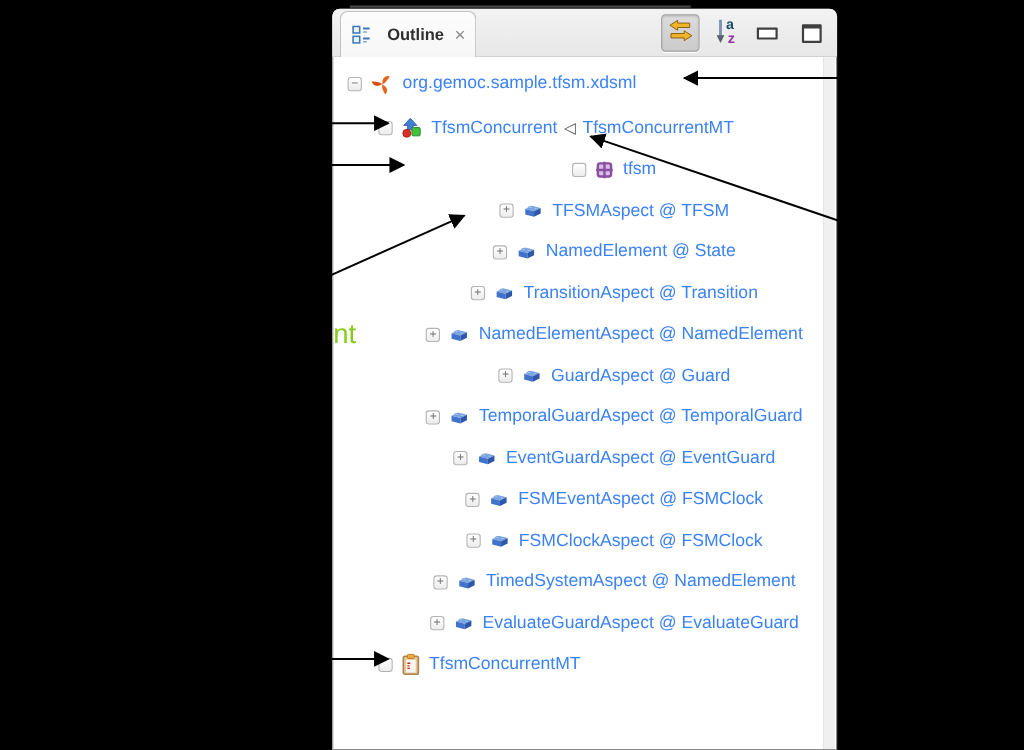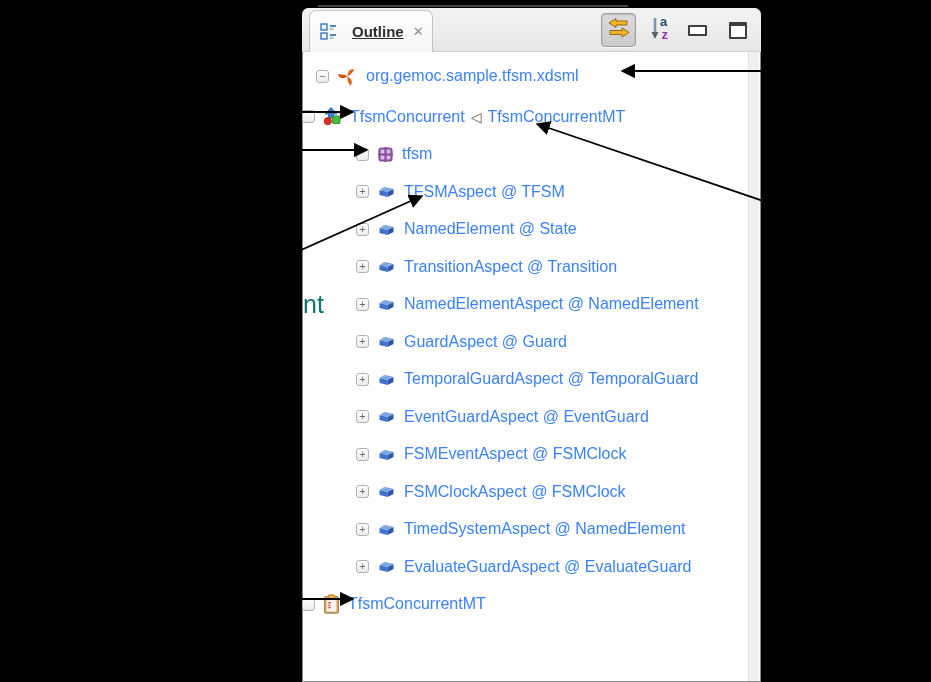"Outline" .tab-label { text-decoration: underline -> none }
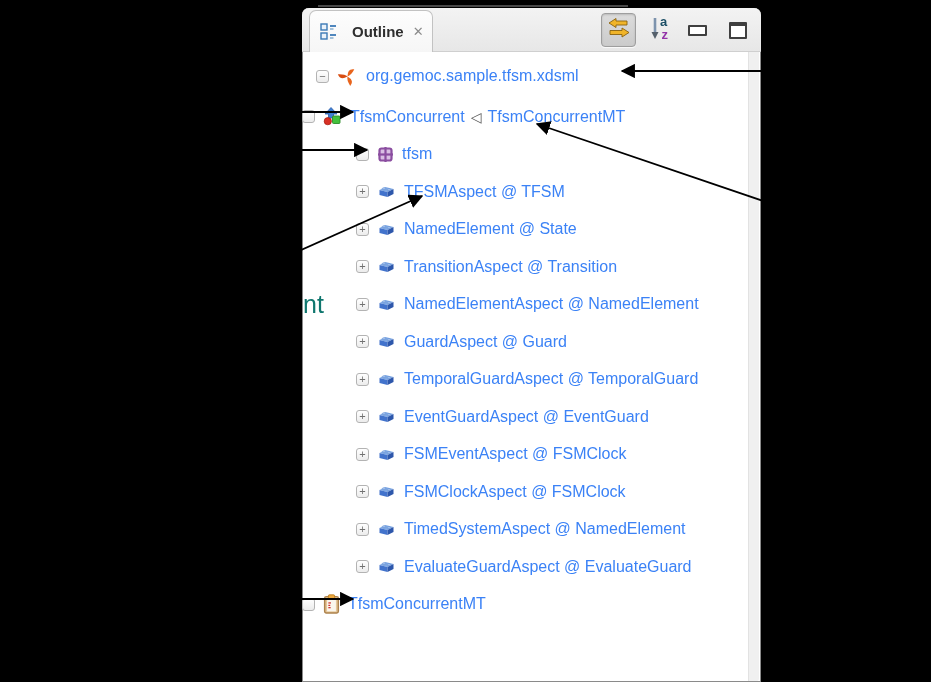"TfsmConcurrent" .ind1 { padding-left: none -> 42px }
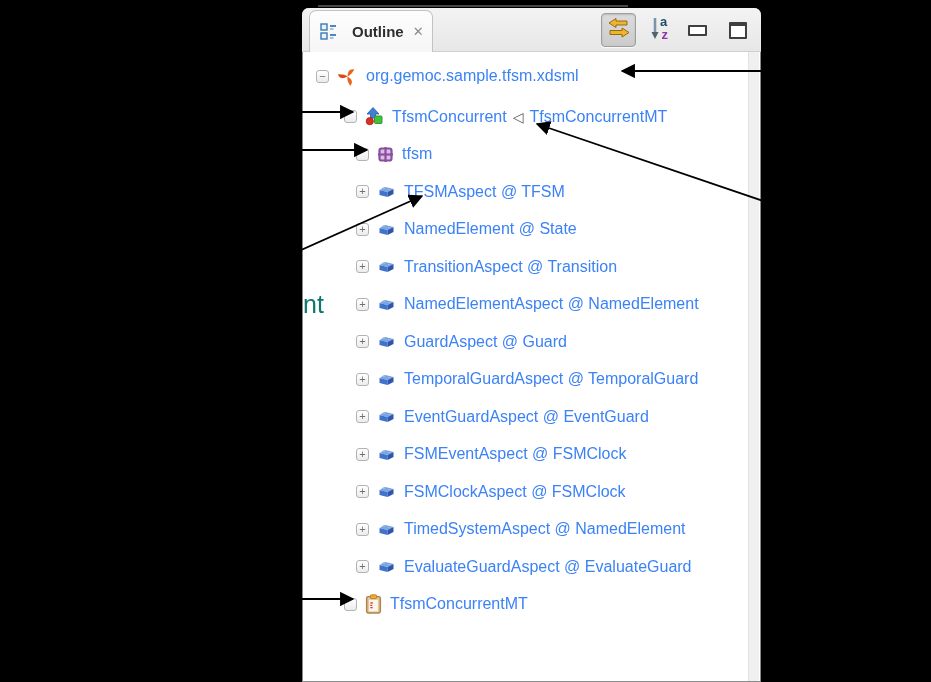"tfsm" .ind2 { justify-content: none -> center }
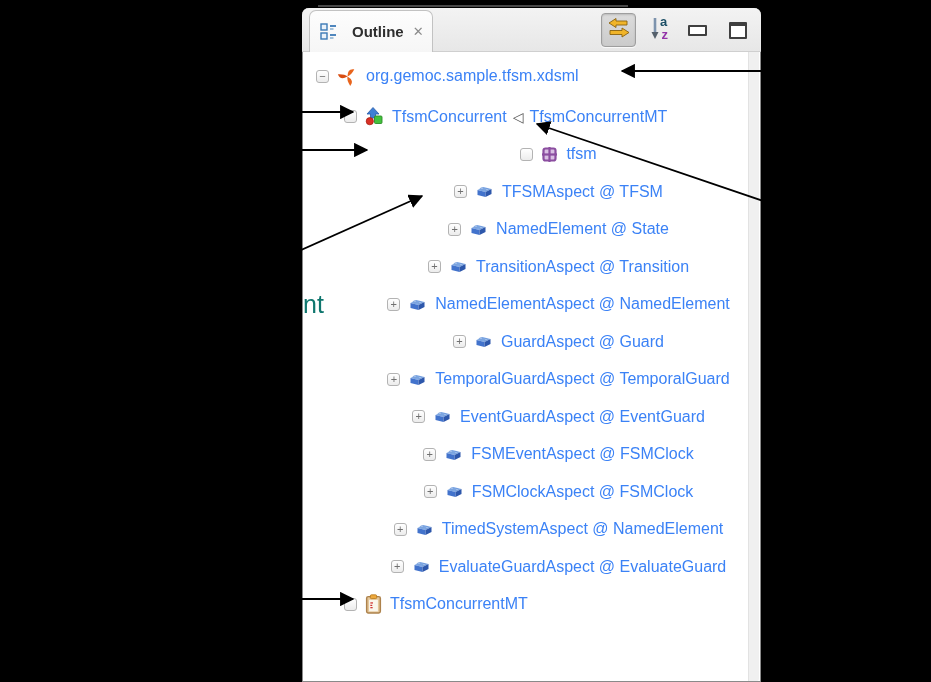"nt" .cropped-text { color: #0f766e -> #84cc16 }
